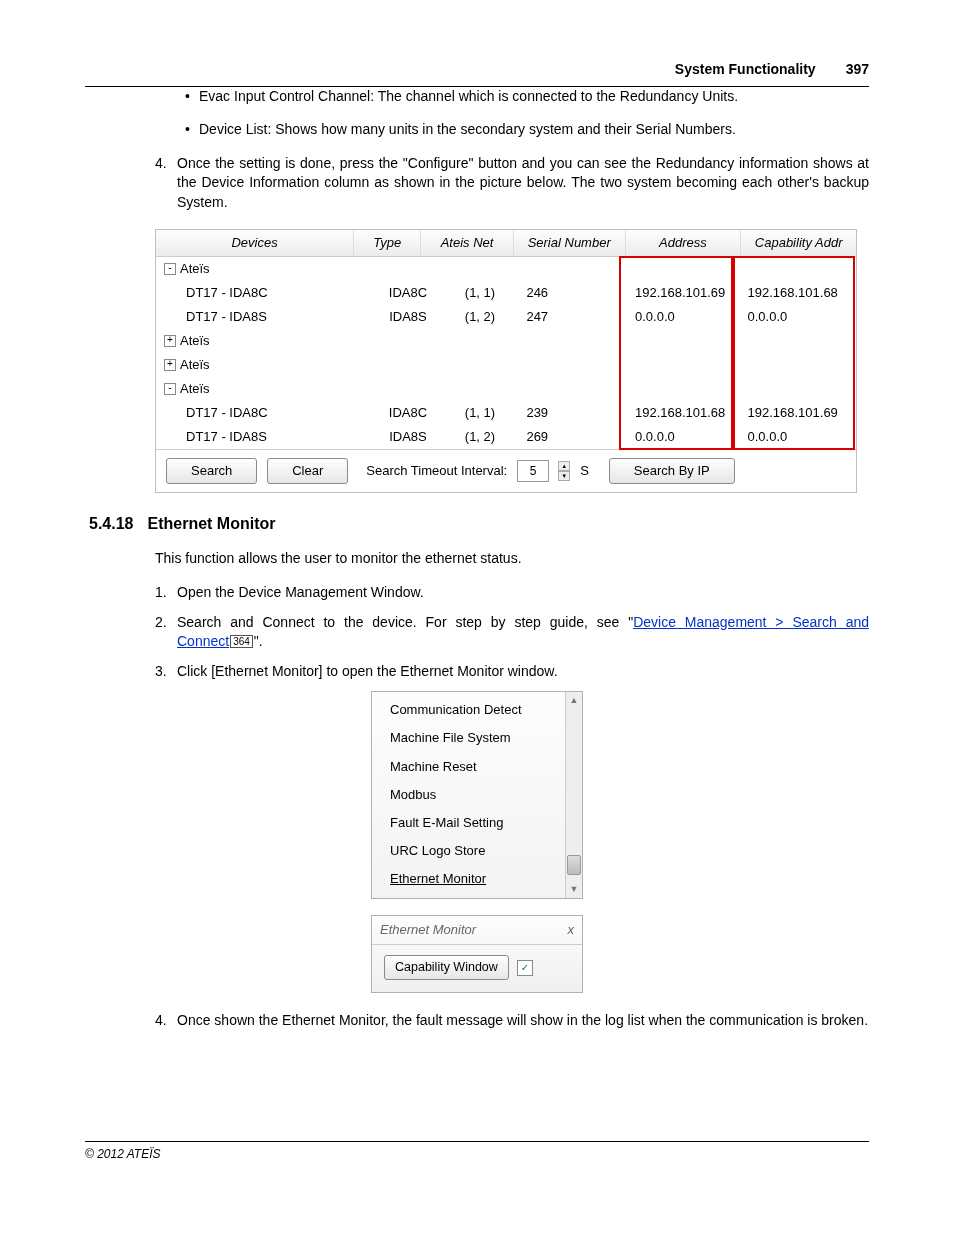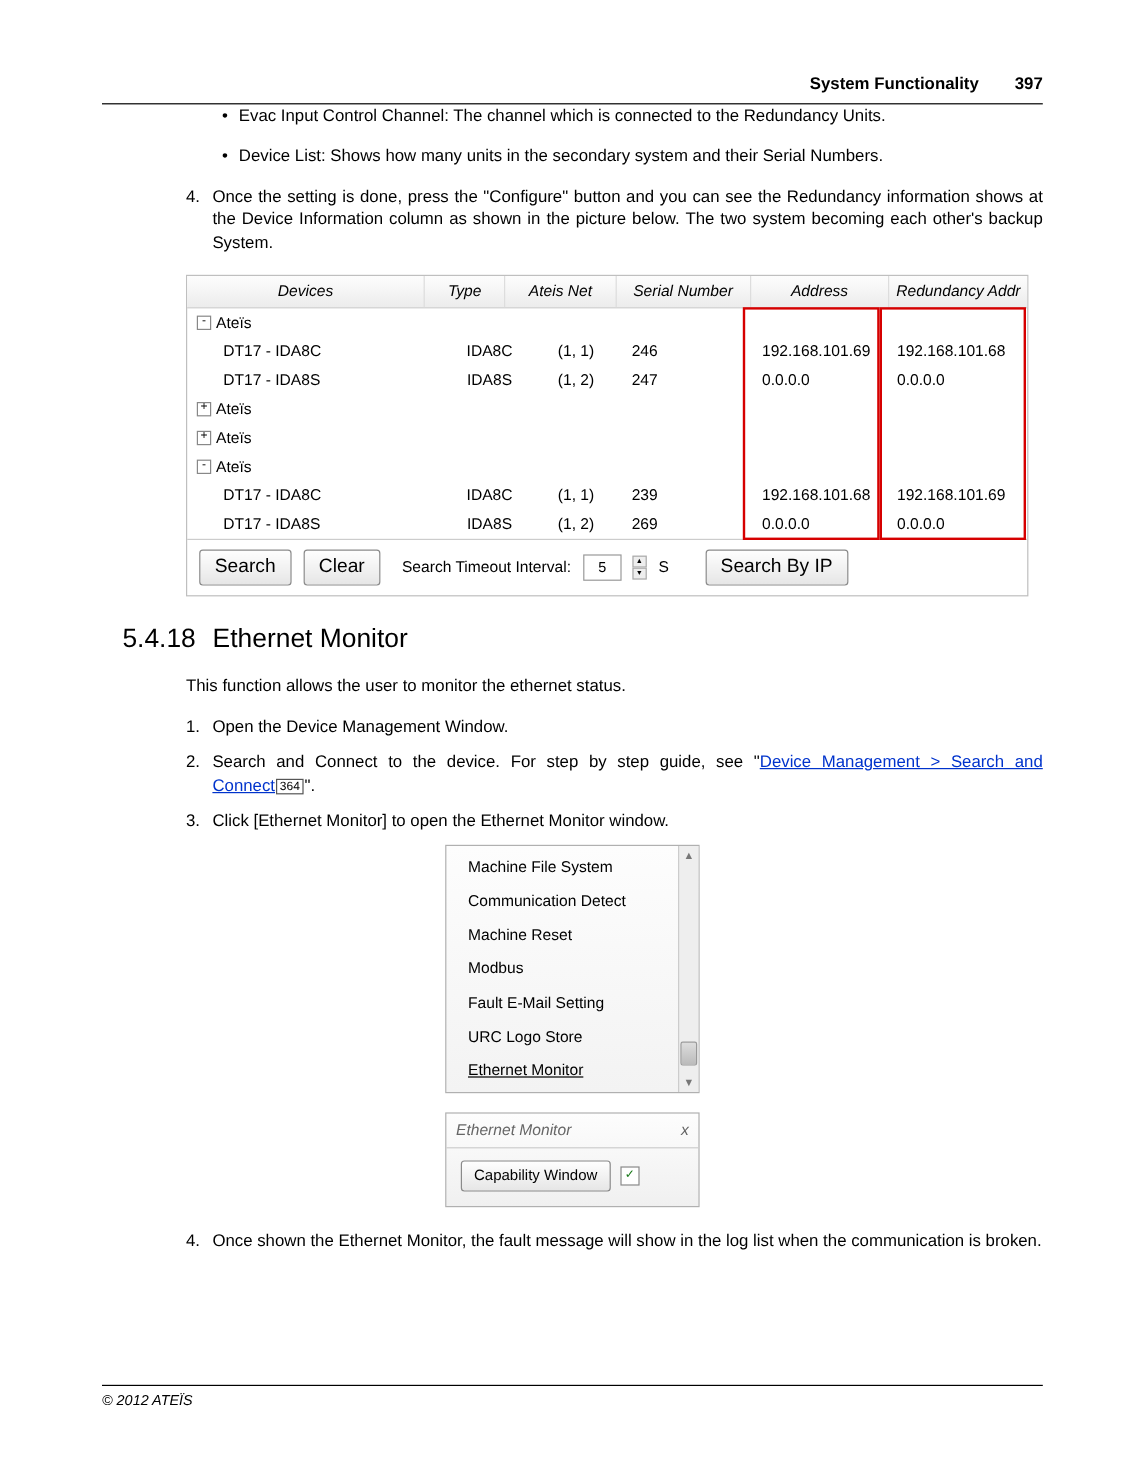"Redundancy Addr" div.col-raddr { text: Redundancy -> Capability }
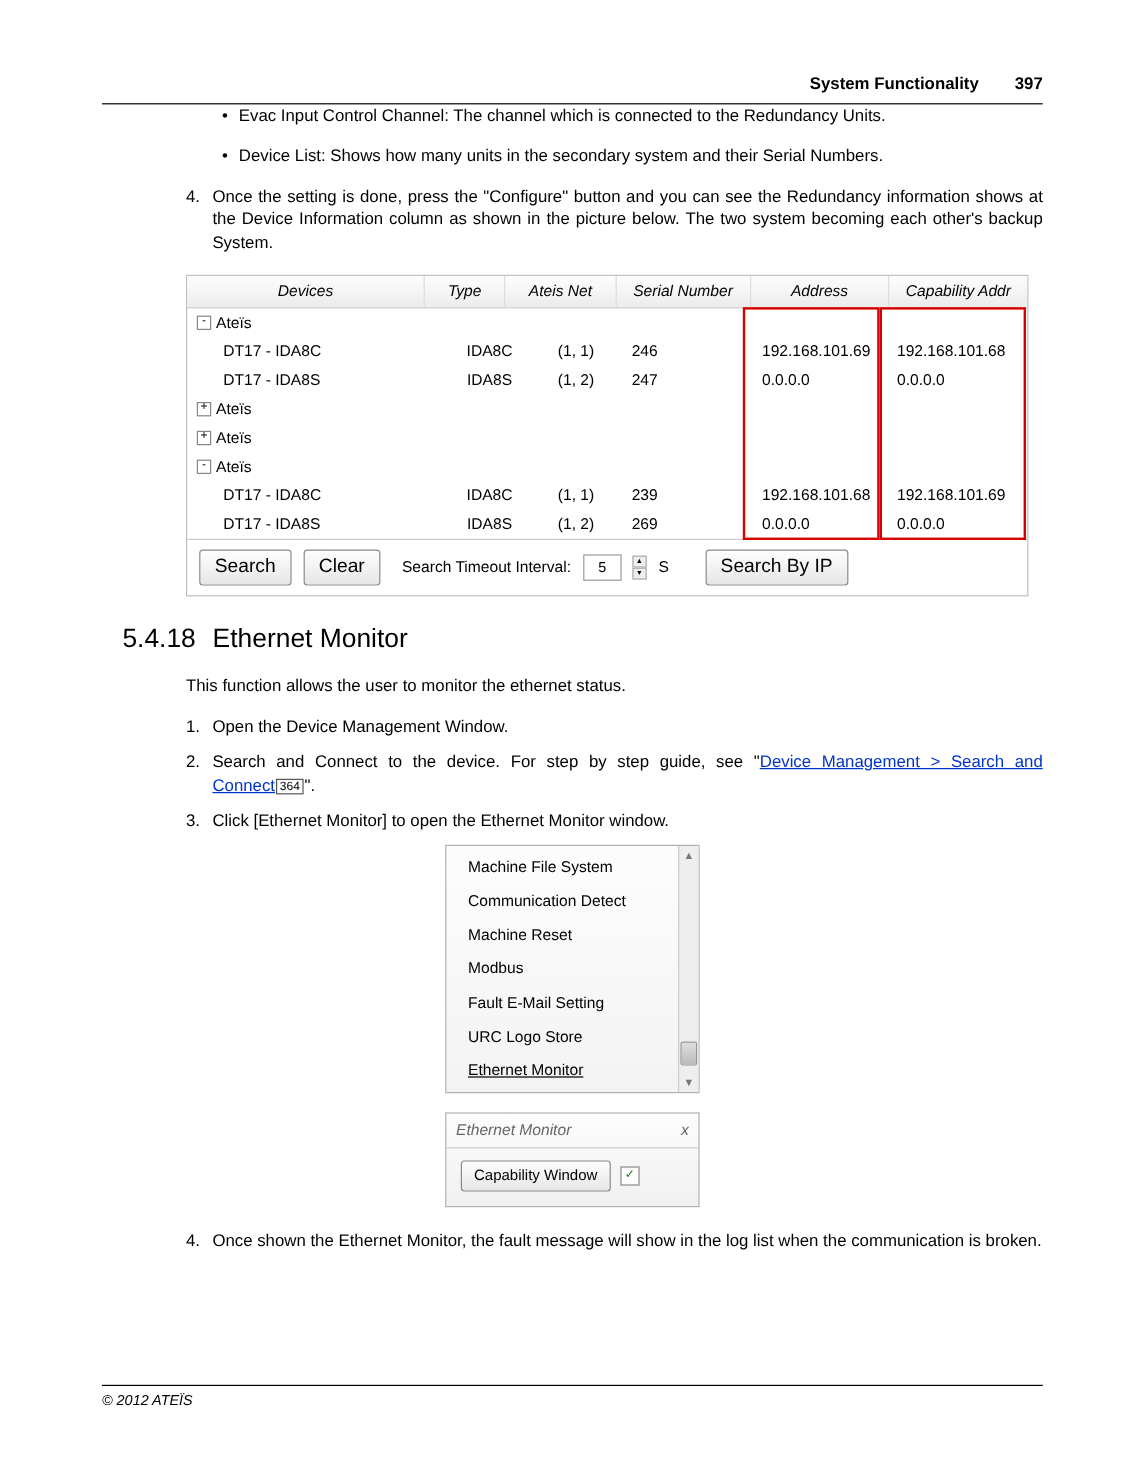"Search" .btn { font-size: 16px -> 13px; padding: 3px 12px -> 3px 24px }
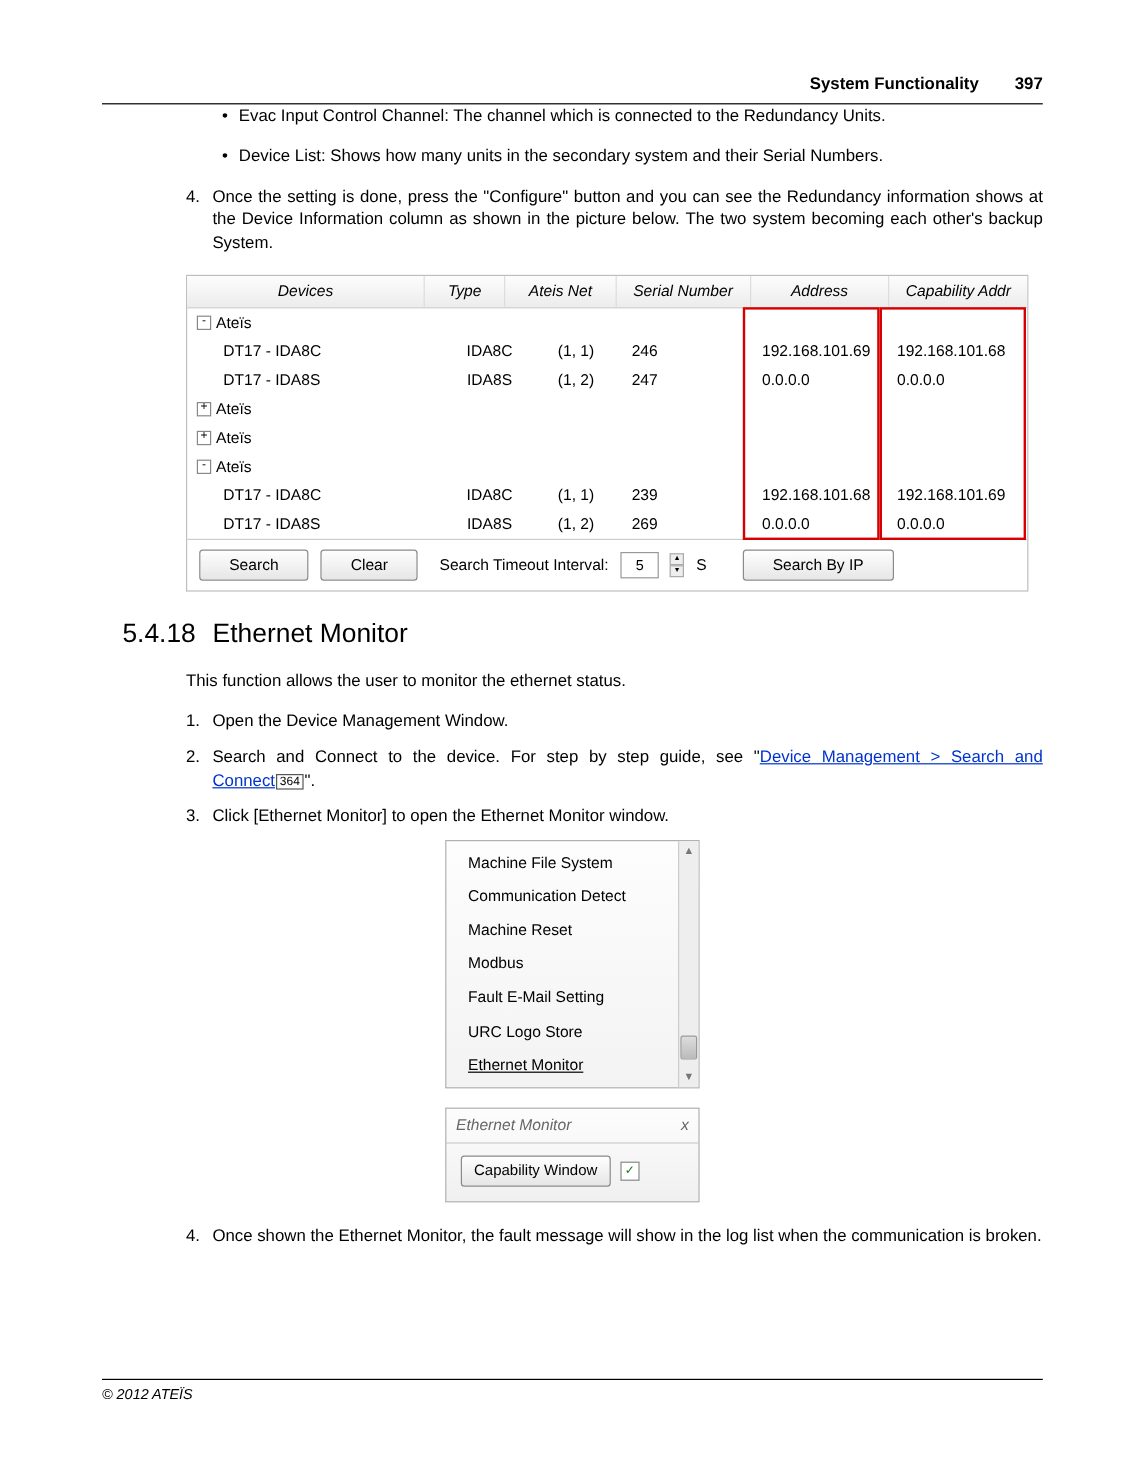"Search By IP" span.btn { margin-left: 20px -> 10px }
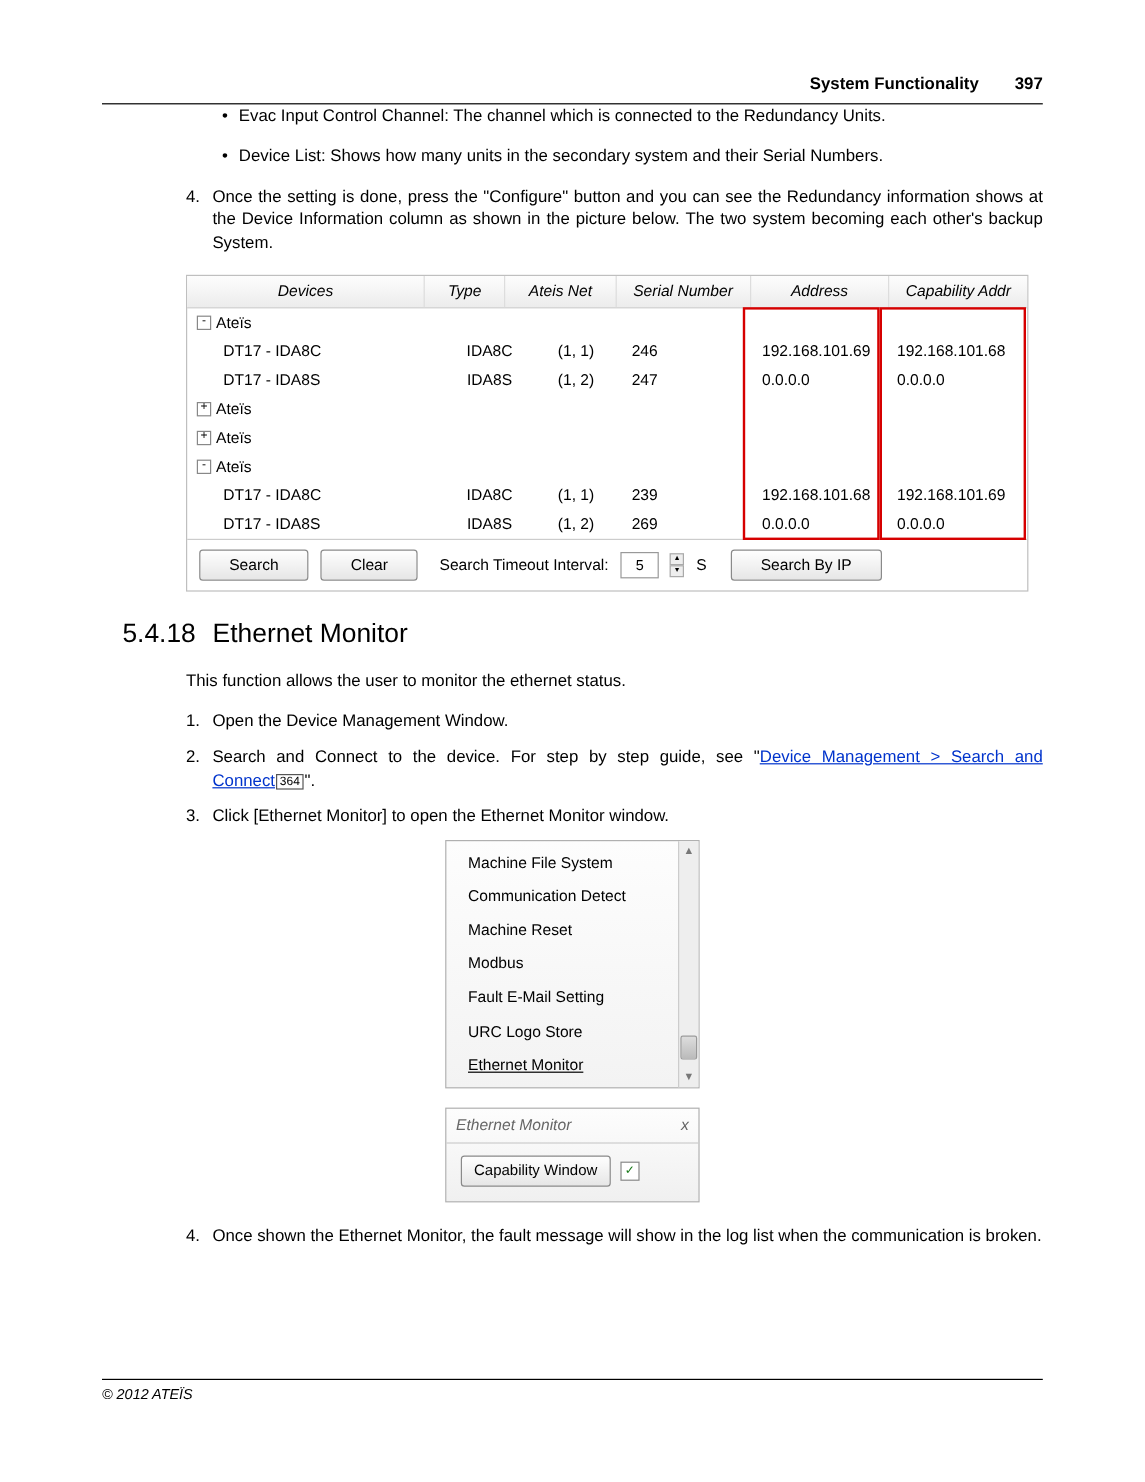"5.4.18 Ethernet Monitor" h2.section { font-size: 22px -> 16px; font-weight: normal -> bold; margin: 20px 0 14px 17px -> 20px 0 14px 4px }
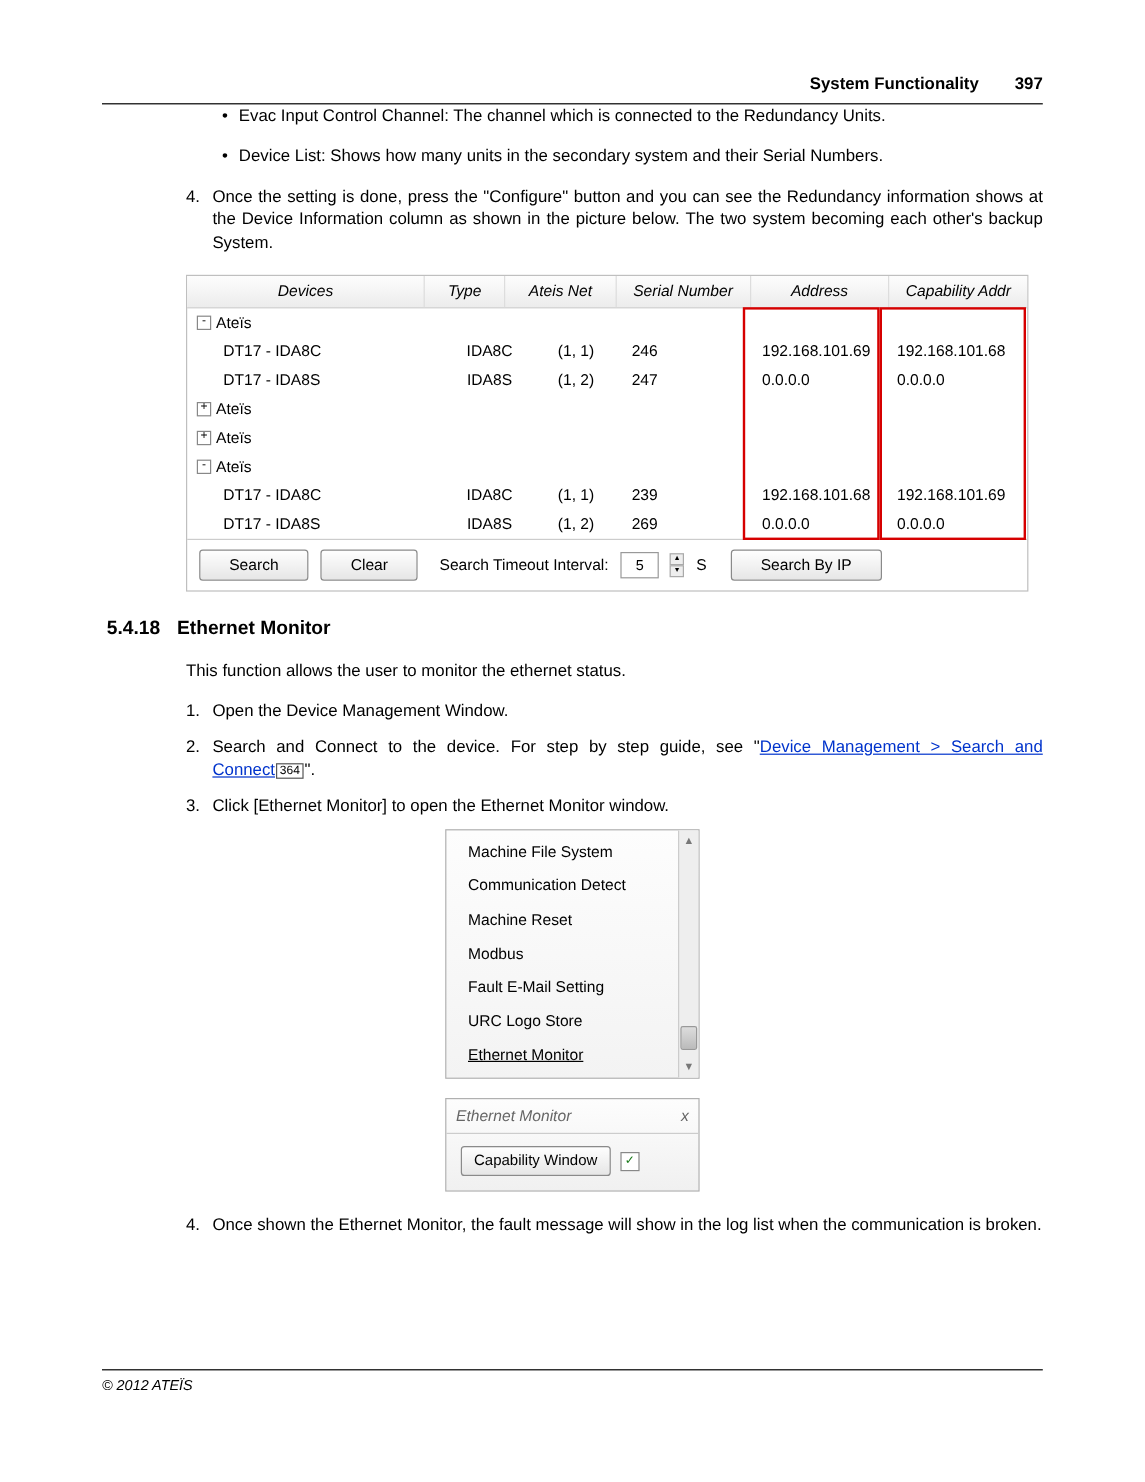"Machine File System" div.menu-item { order: before "Communication Detect" -> after "Communication Detect" }
